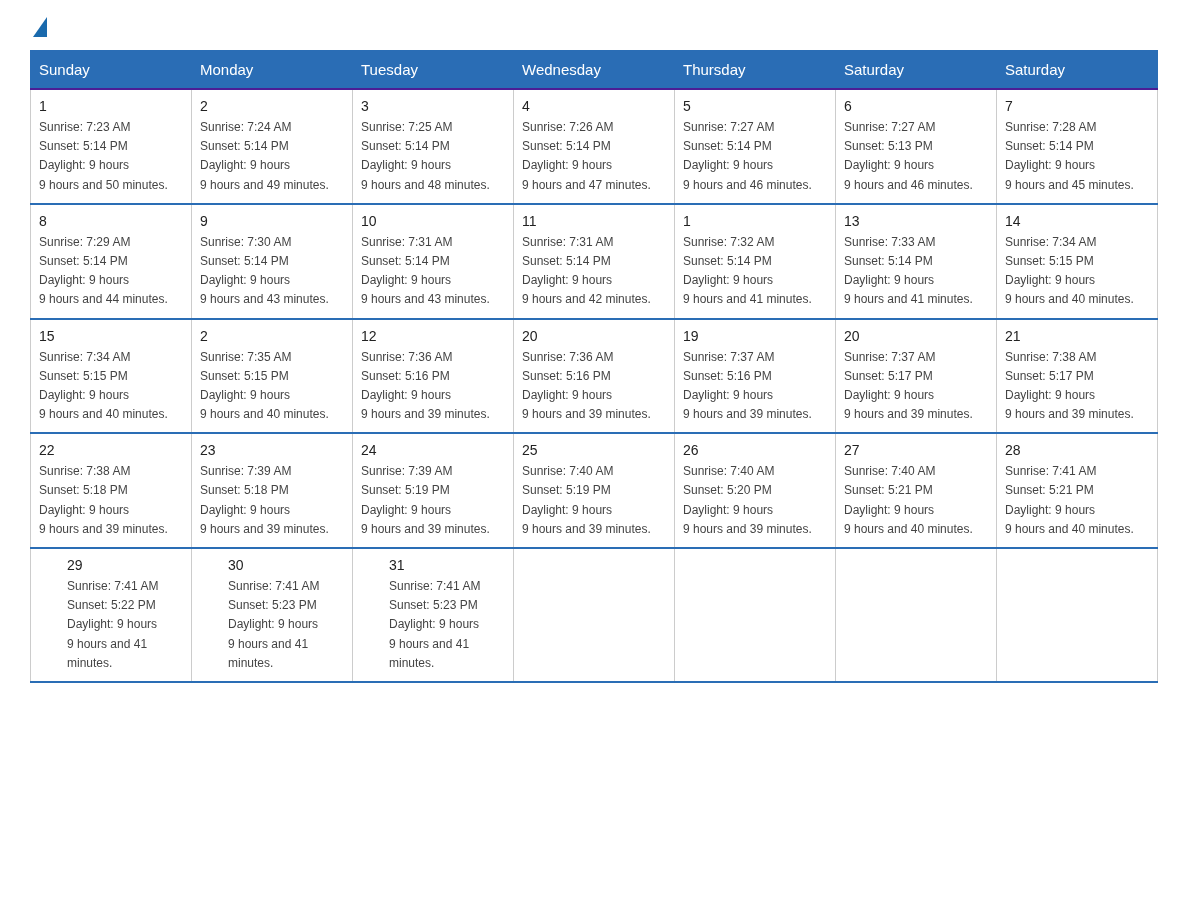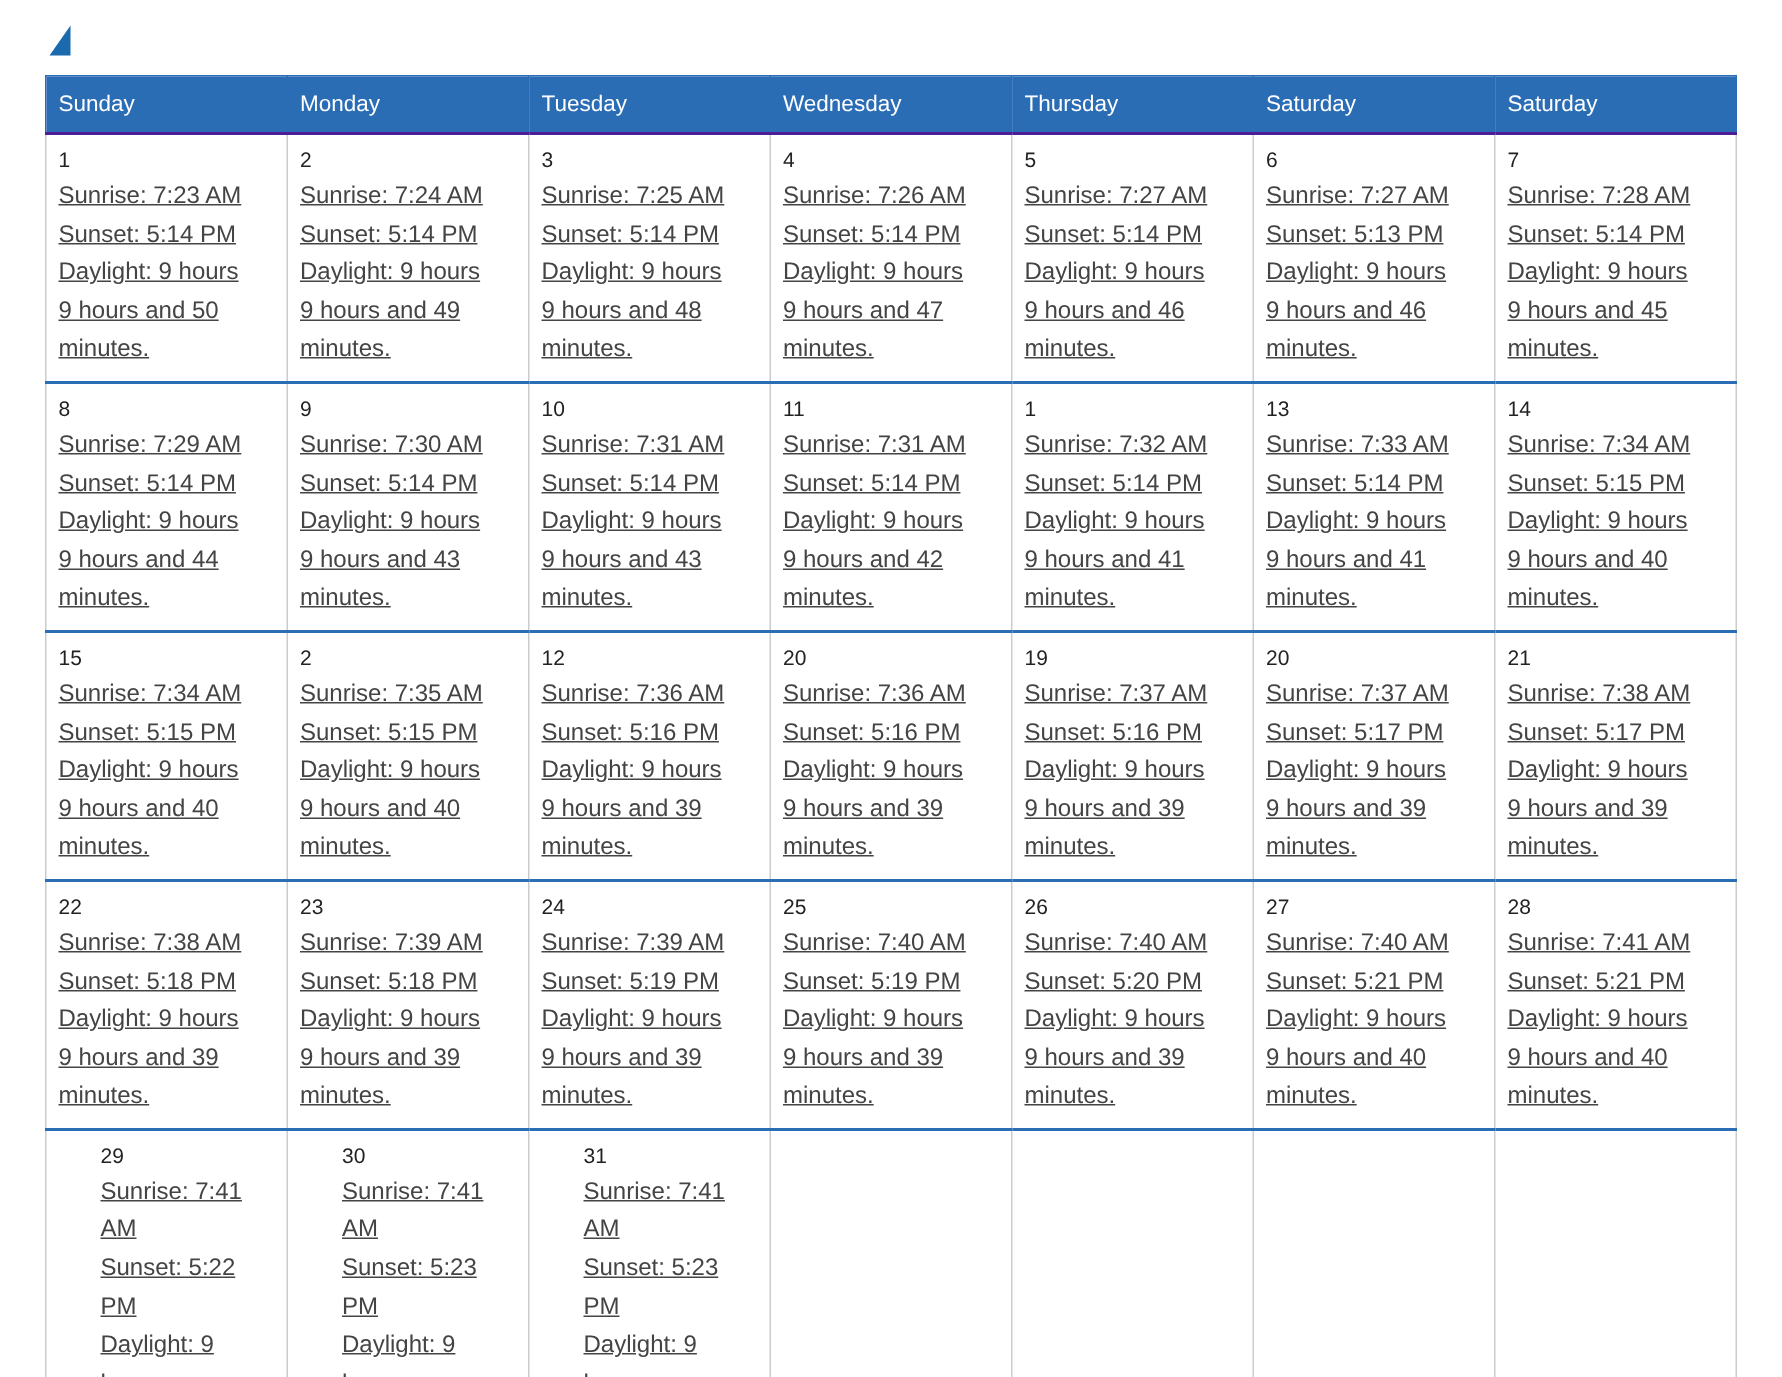"Sunrise: 7:23 AM" .day-info { font-size: 16px -> 12px; text-decoration: underline -> none }
